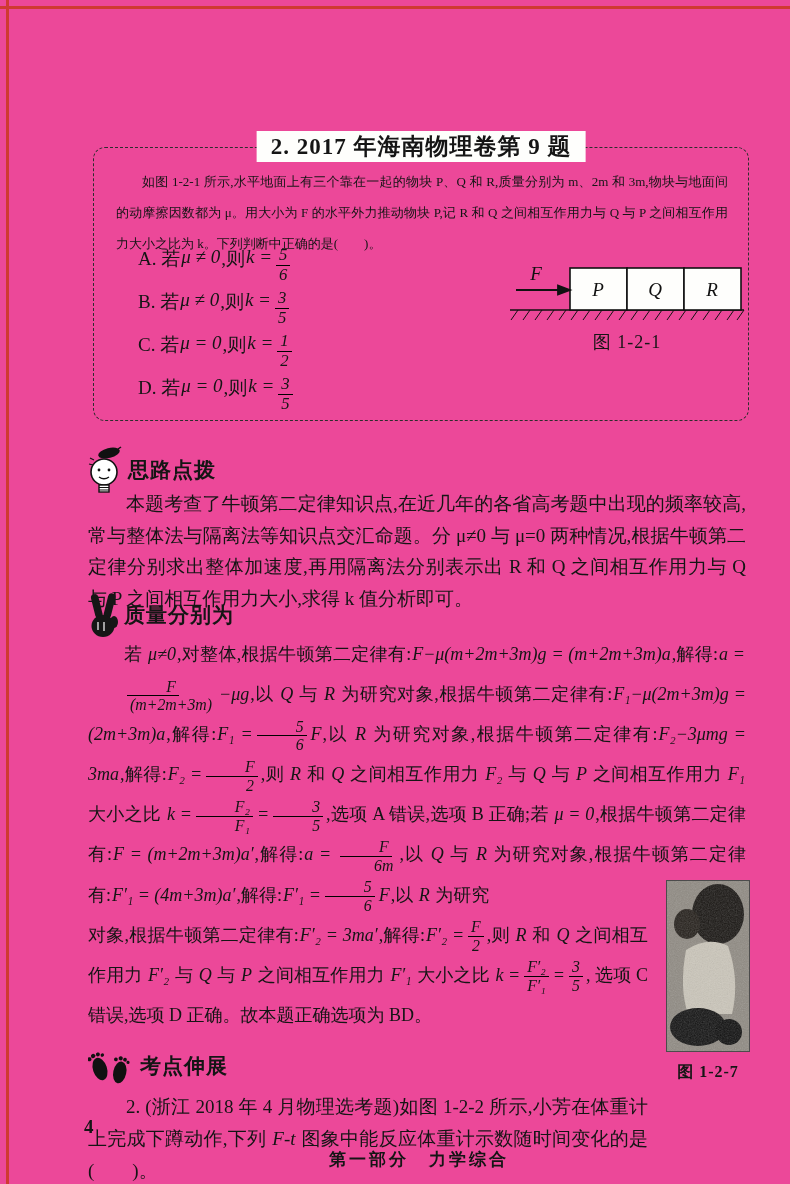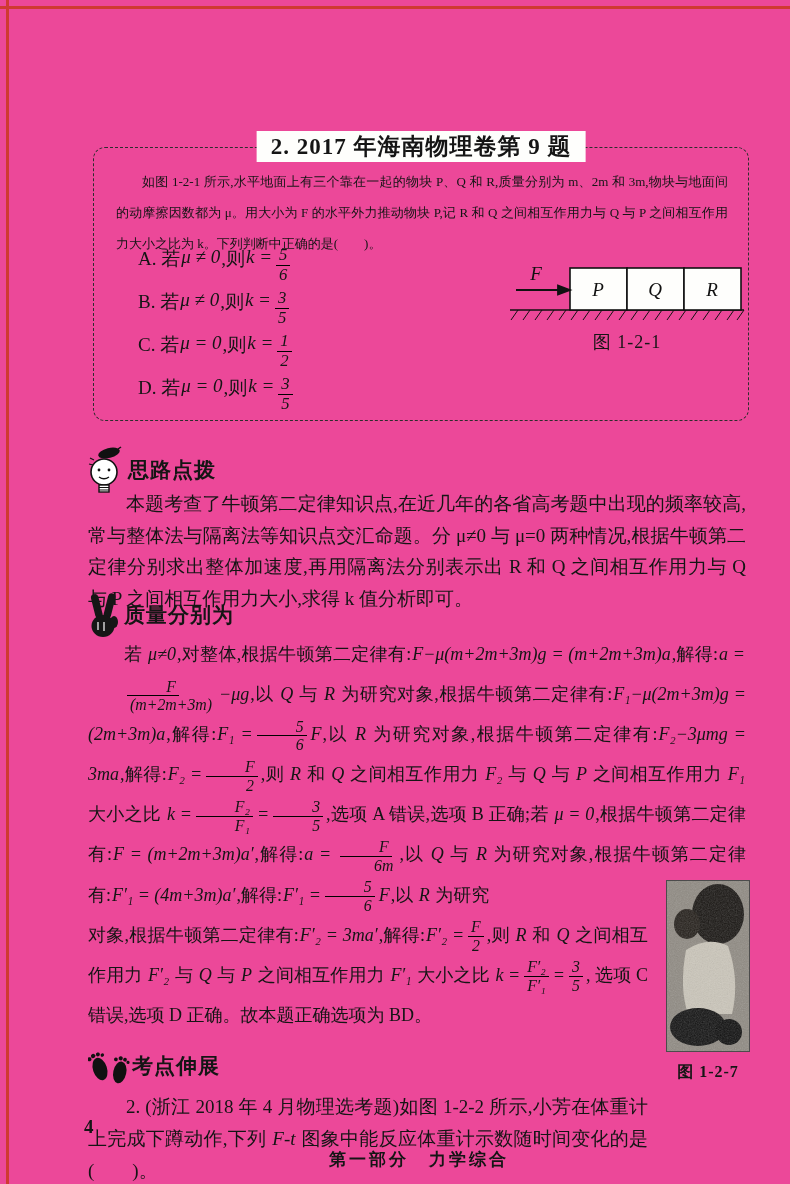"考点伸展" .ext-head { gap: none -> 8px }
